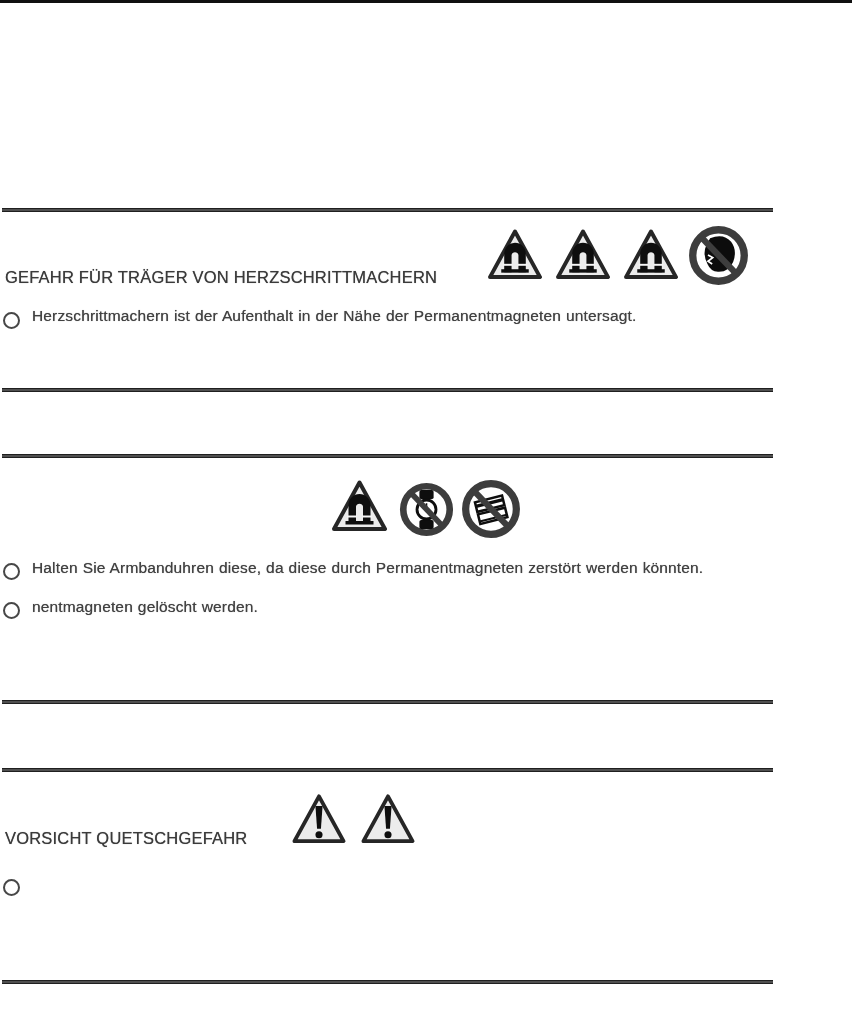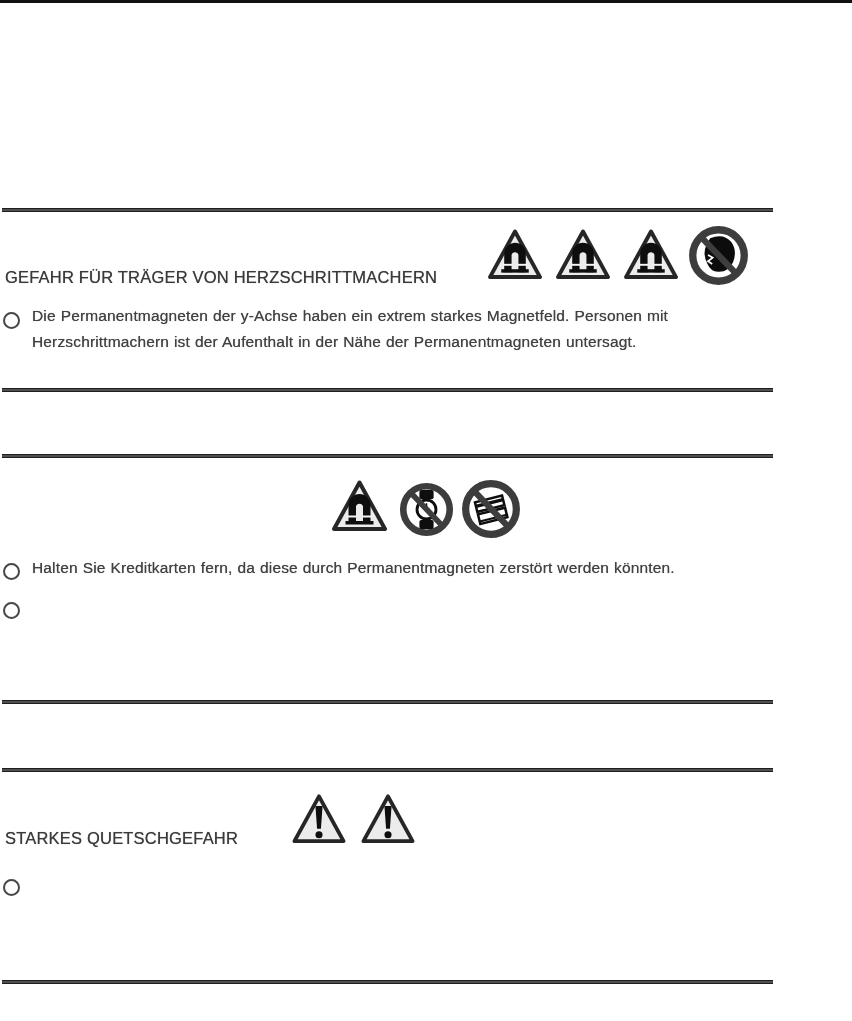"Die Permanentmagneten der y-Achse haben" div { html: <div>Die Permanentmagneten der y-Achse haben ein extrem starkes Magnetfeld. Personen mit</div> -> none }
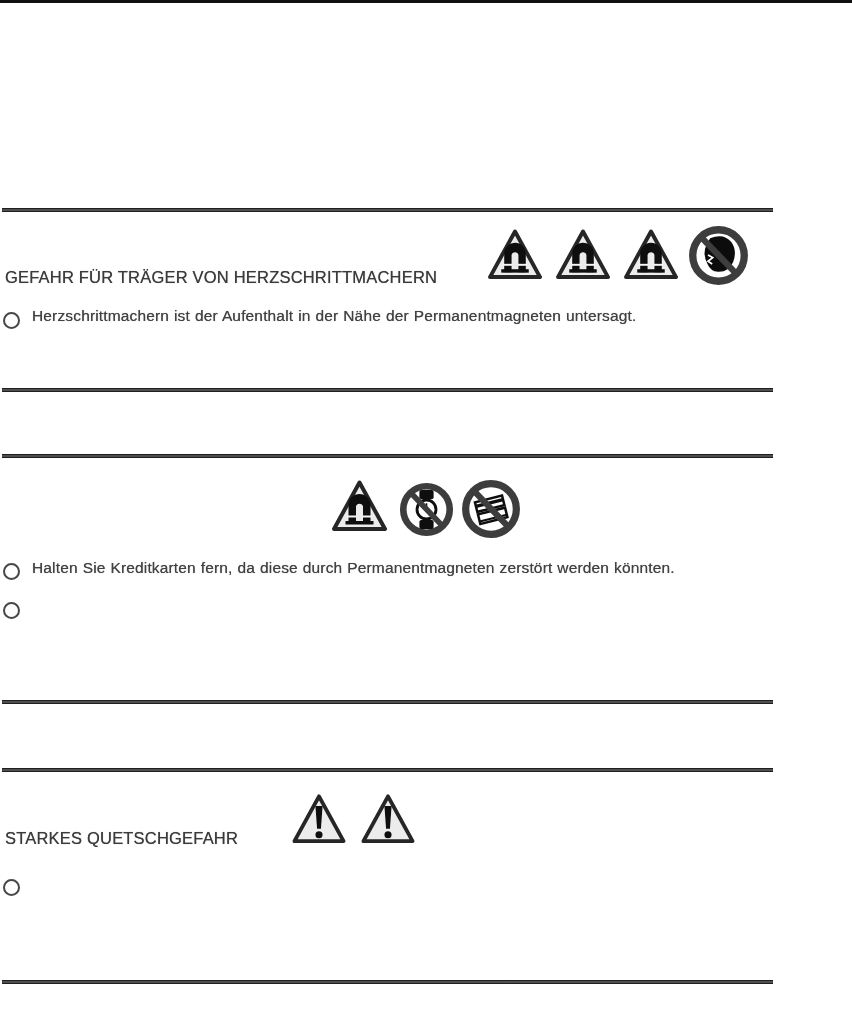"Halten Sie Kreditkarten fern, da" div { text: Kreditkarten fern -> Armbanduhren diese }
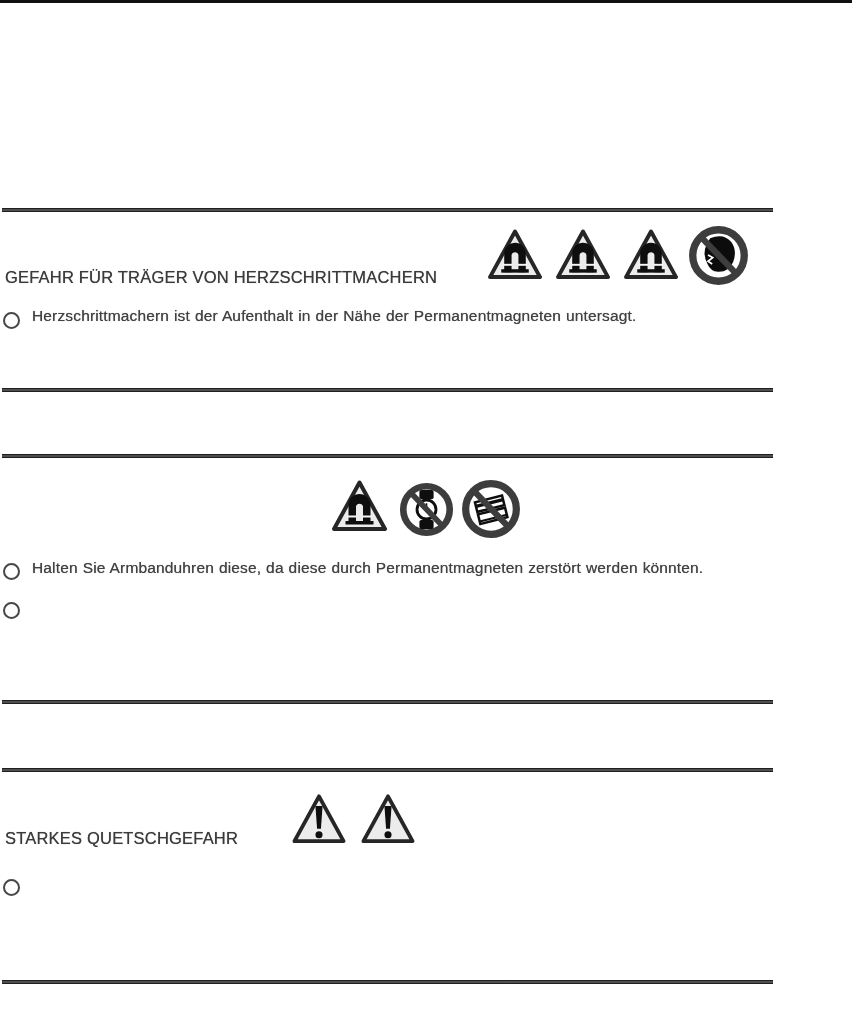"nentmagneten gelöscht werden." div { html: none -> <div>nentmagneten gelöscht werden.</div> }
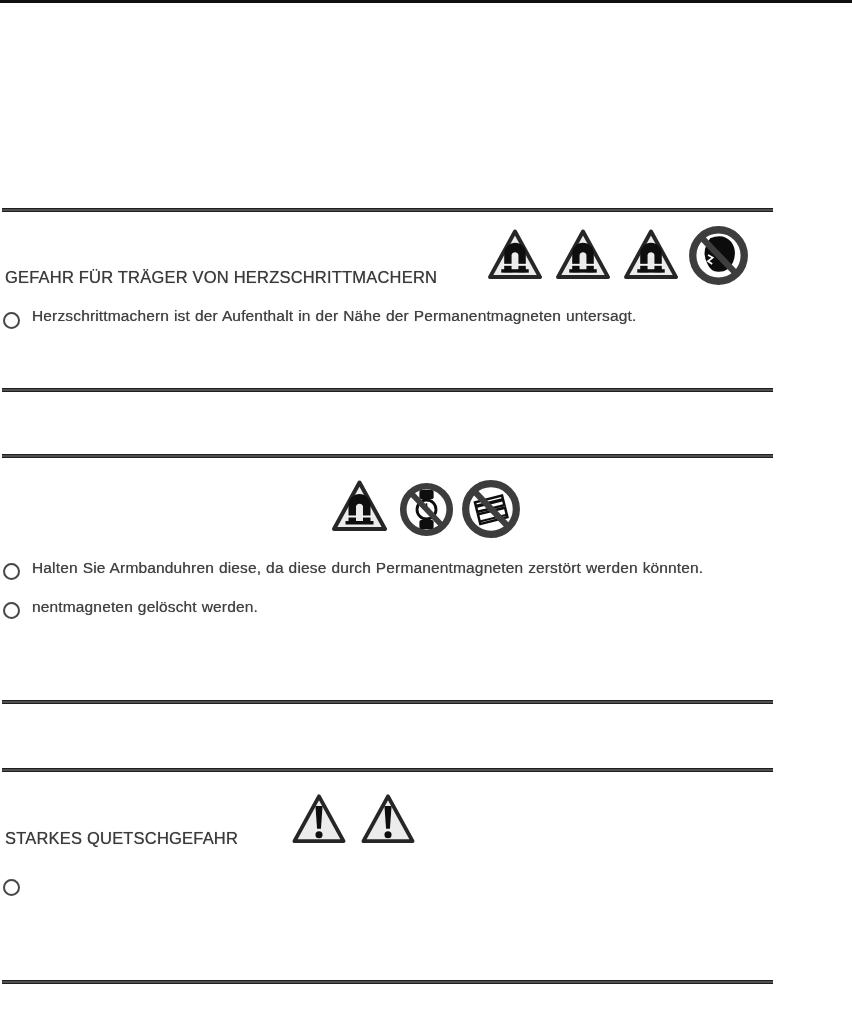"STARKES QUETSCHGEFAHR" div.h { text: STARKES -> VORSICHT }
